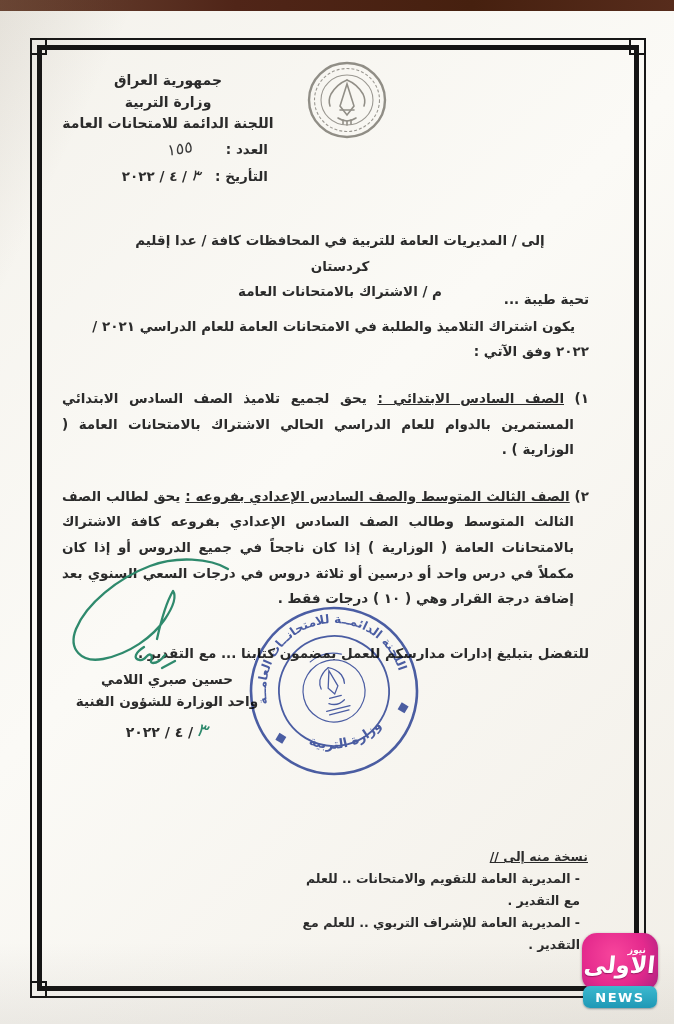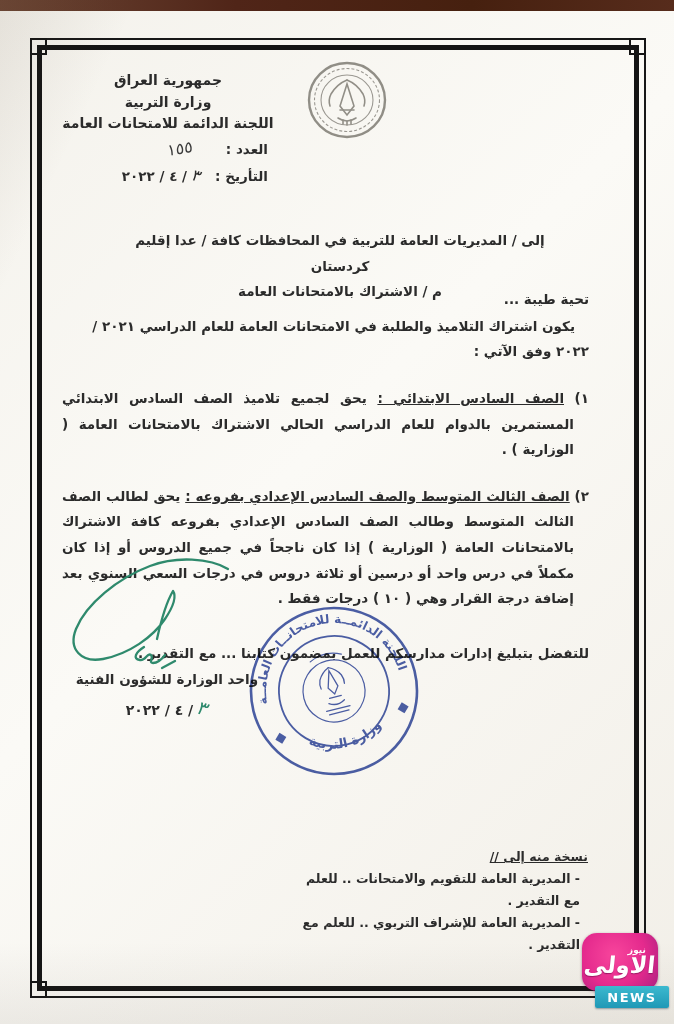"حسين صبري اللامي" div { html: none -> <div>حسين صبري اللامي</div> }
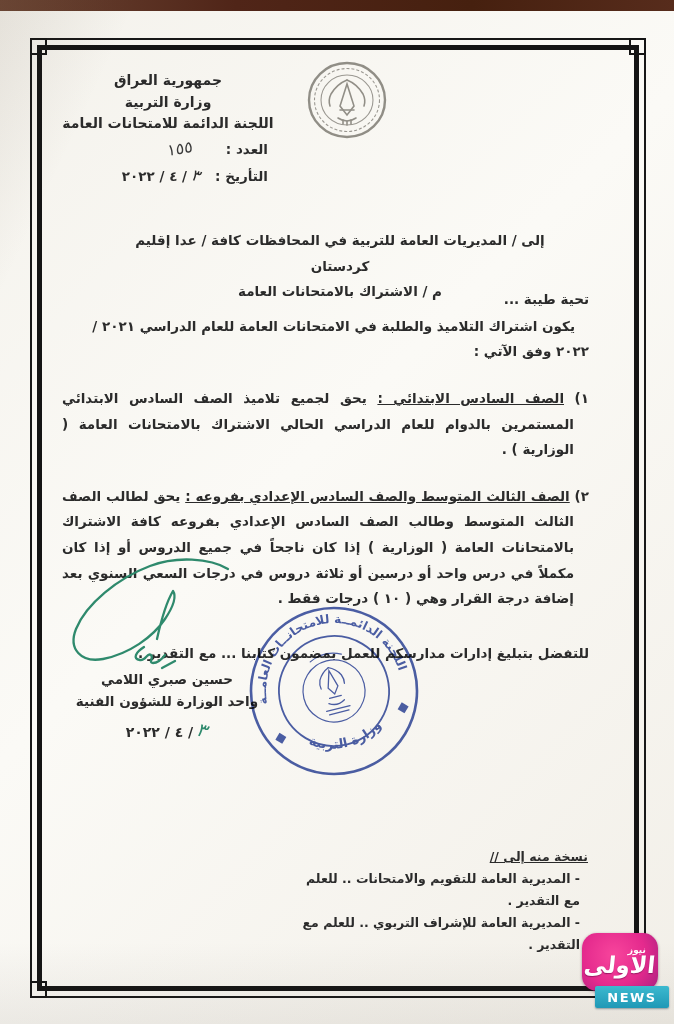"NEWS" .wm-banner { border-radius: 2px -> 7px; margin-left: 13px -> 1px }
